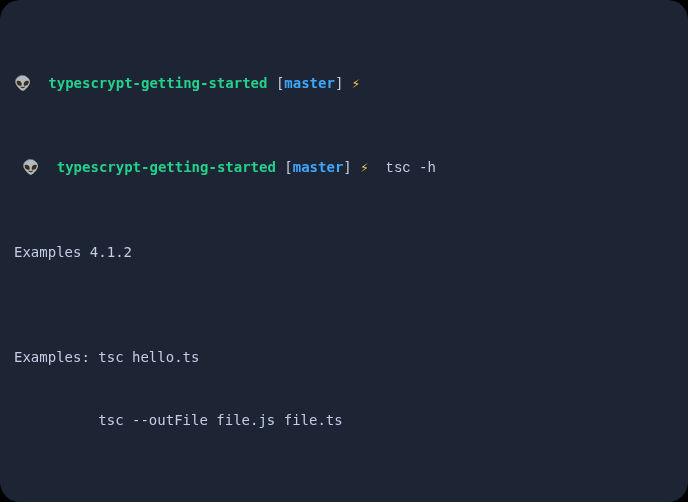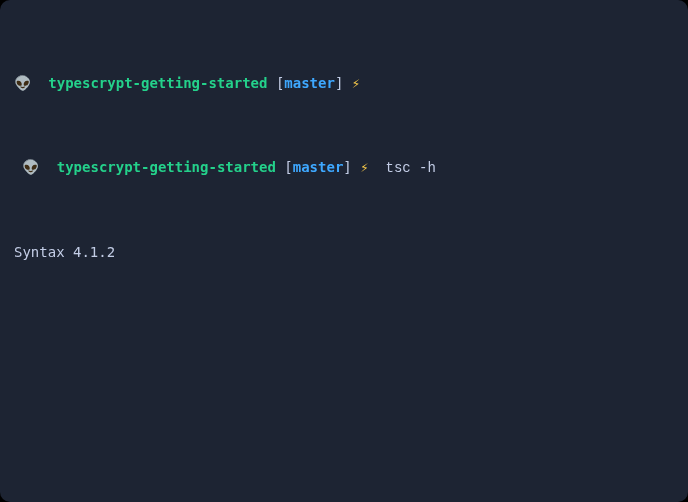"👽 typescrypt-getting-started [master] ⚡" .terminal { border-radius: 10px -> 20px }
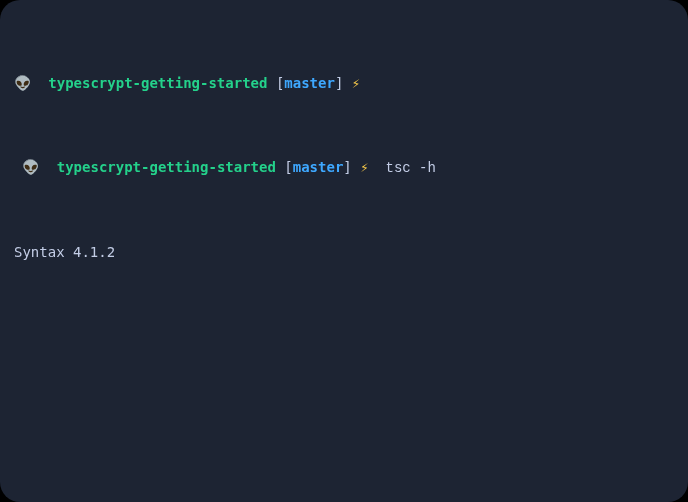"Syntax 4.1.2" div.line { text: Syntax -> Examples }
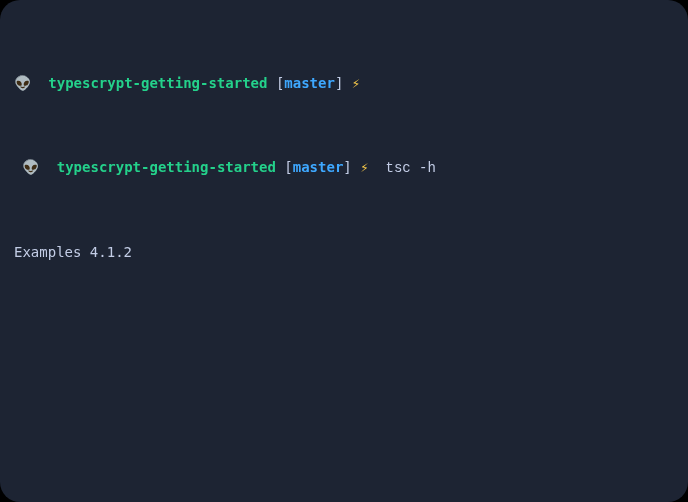"Examples: tsc hello.ts" div.line { html: none -> <div>Examples: tsc hello.ts</div> }
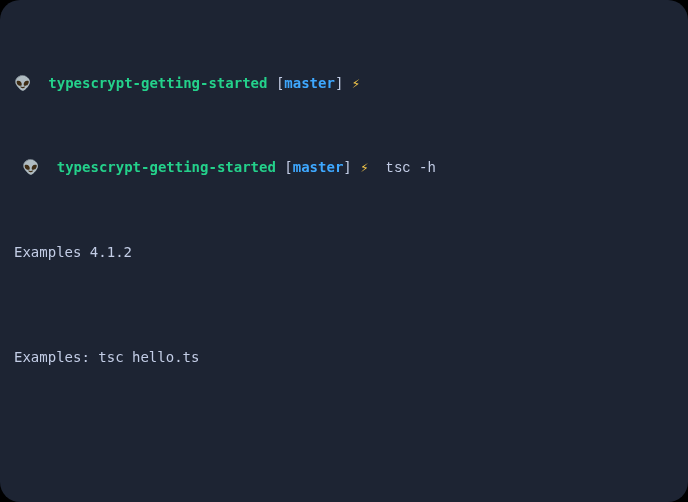"tsc --outFile file.js file.ts" div.line { html: none -> <div> tsc --outFile file.js file.ts</div> }
